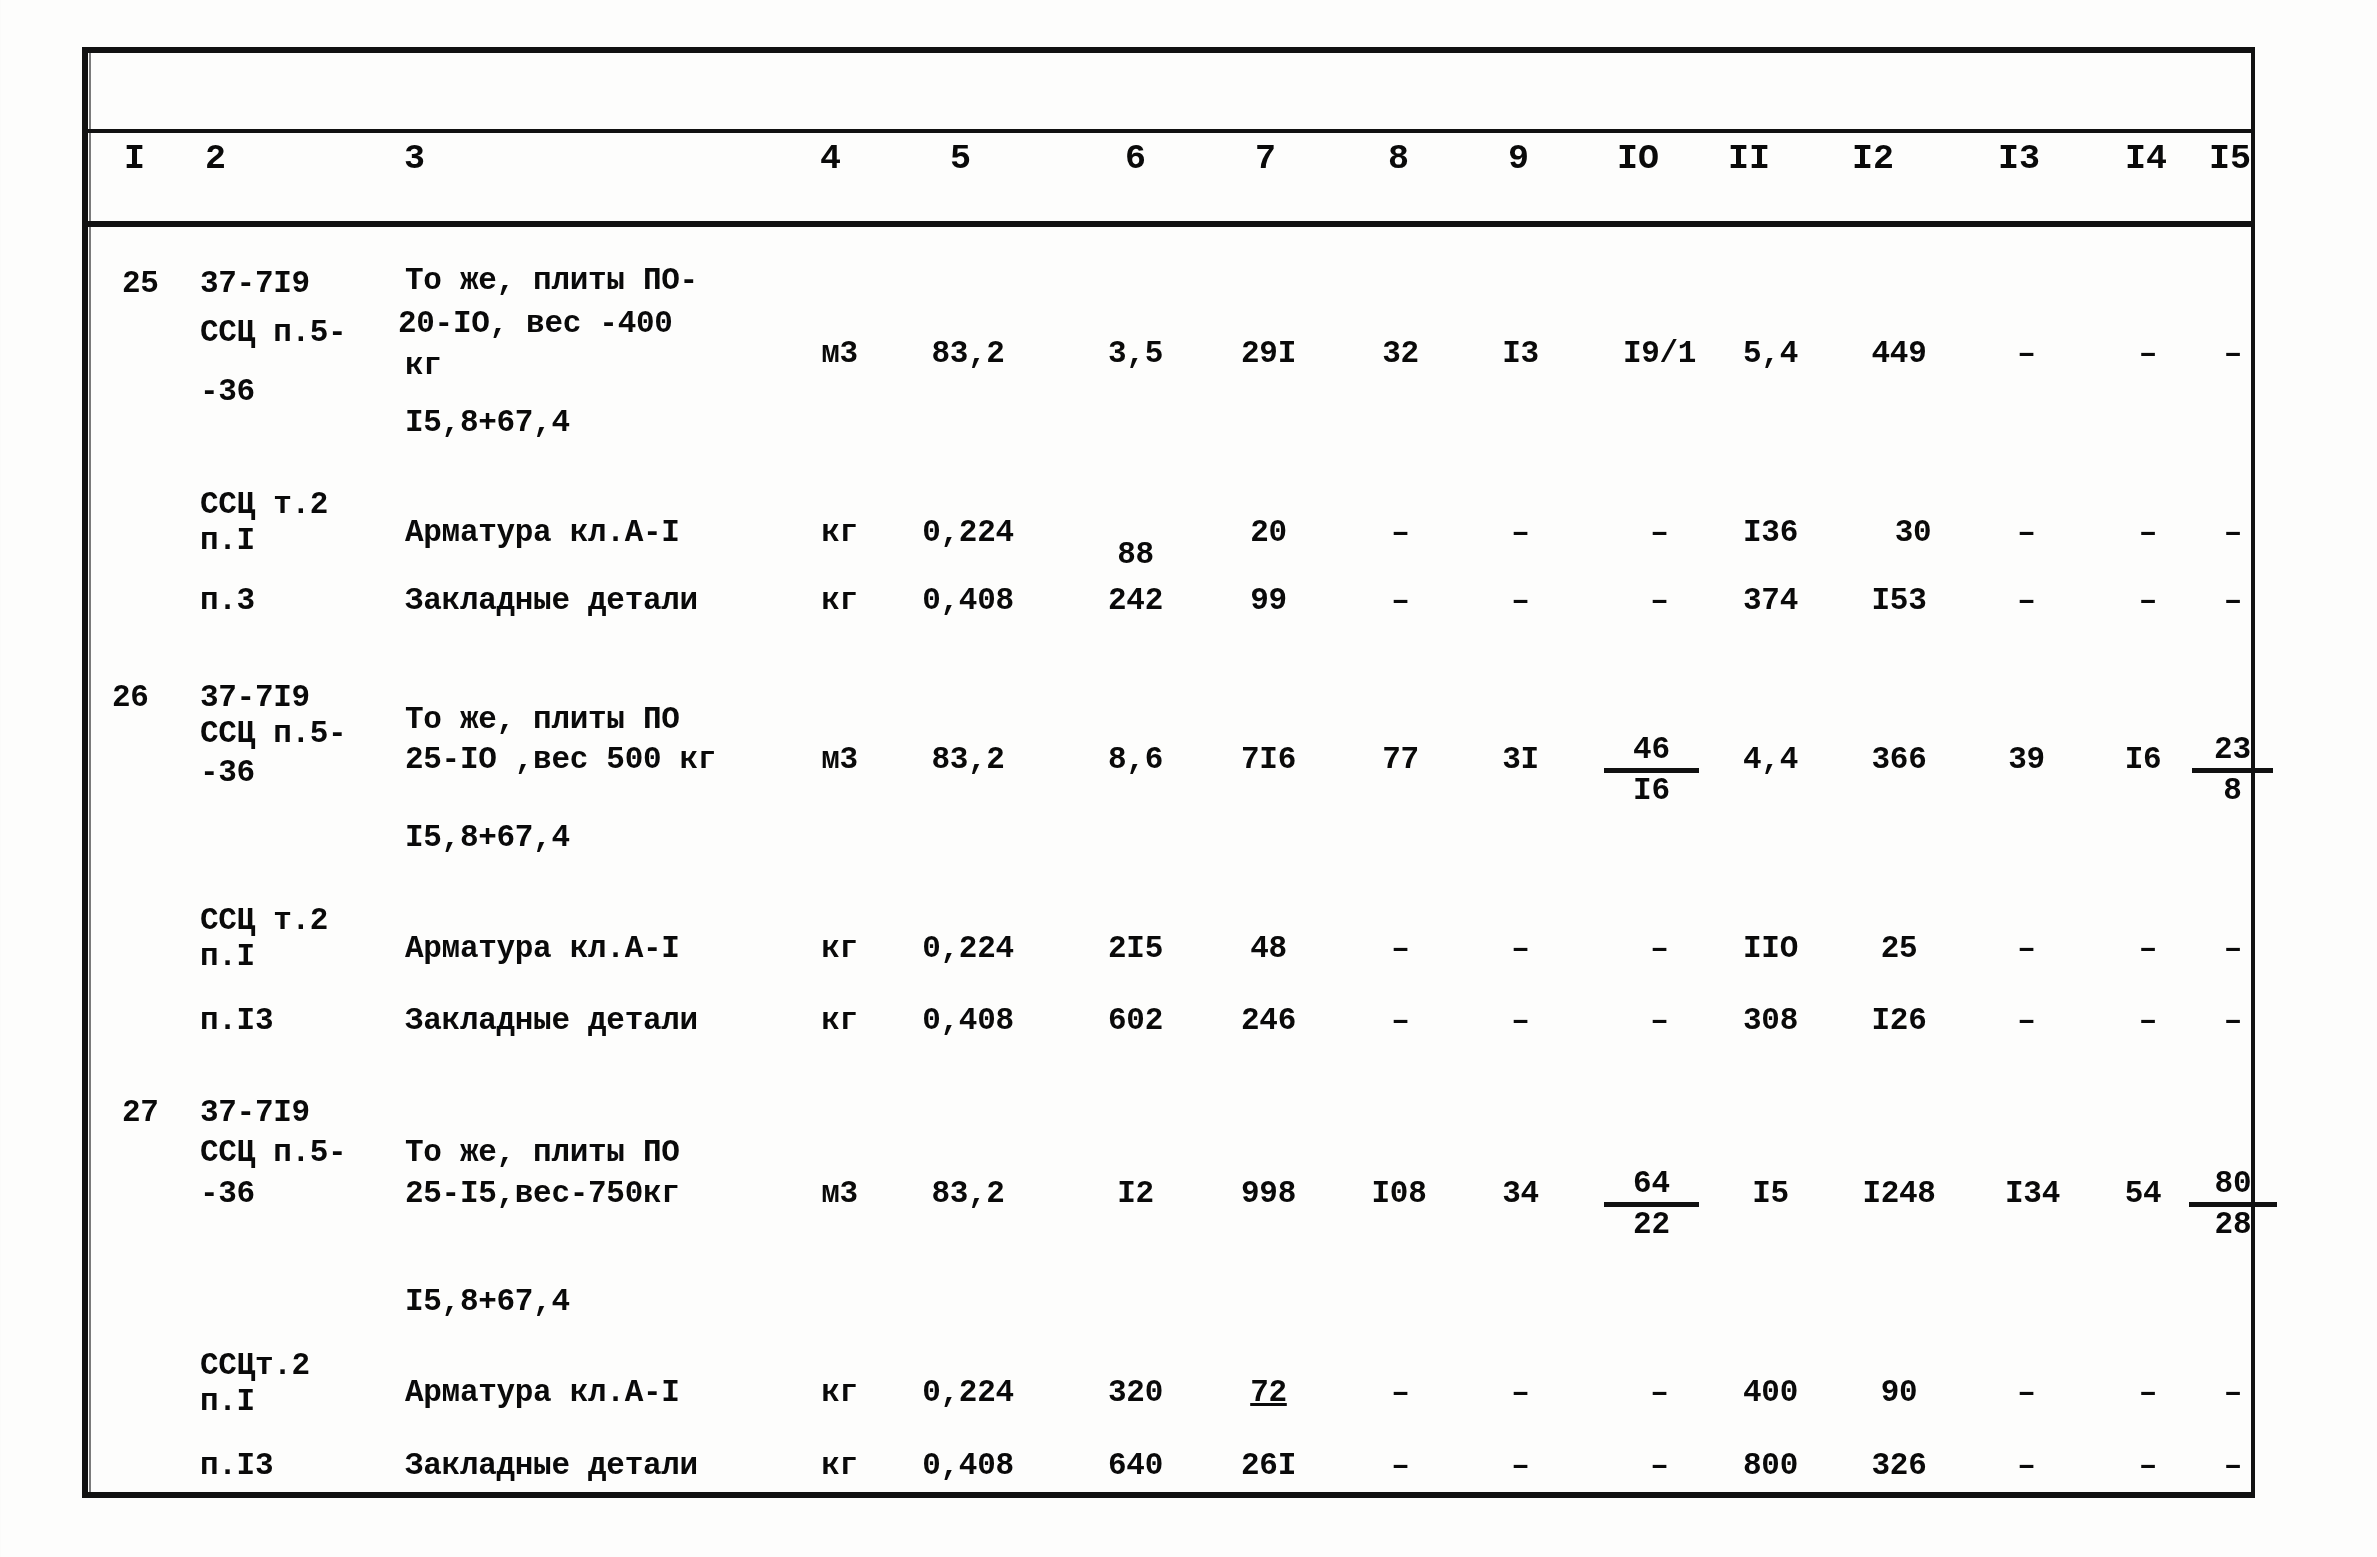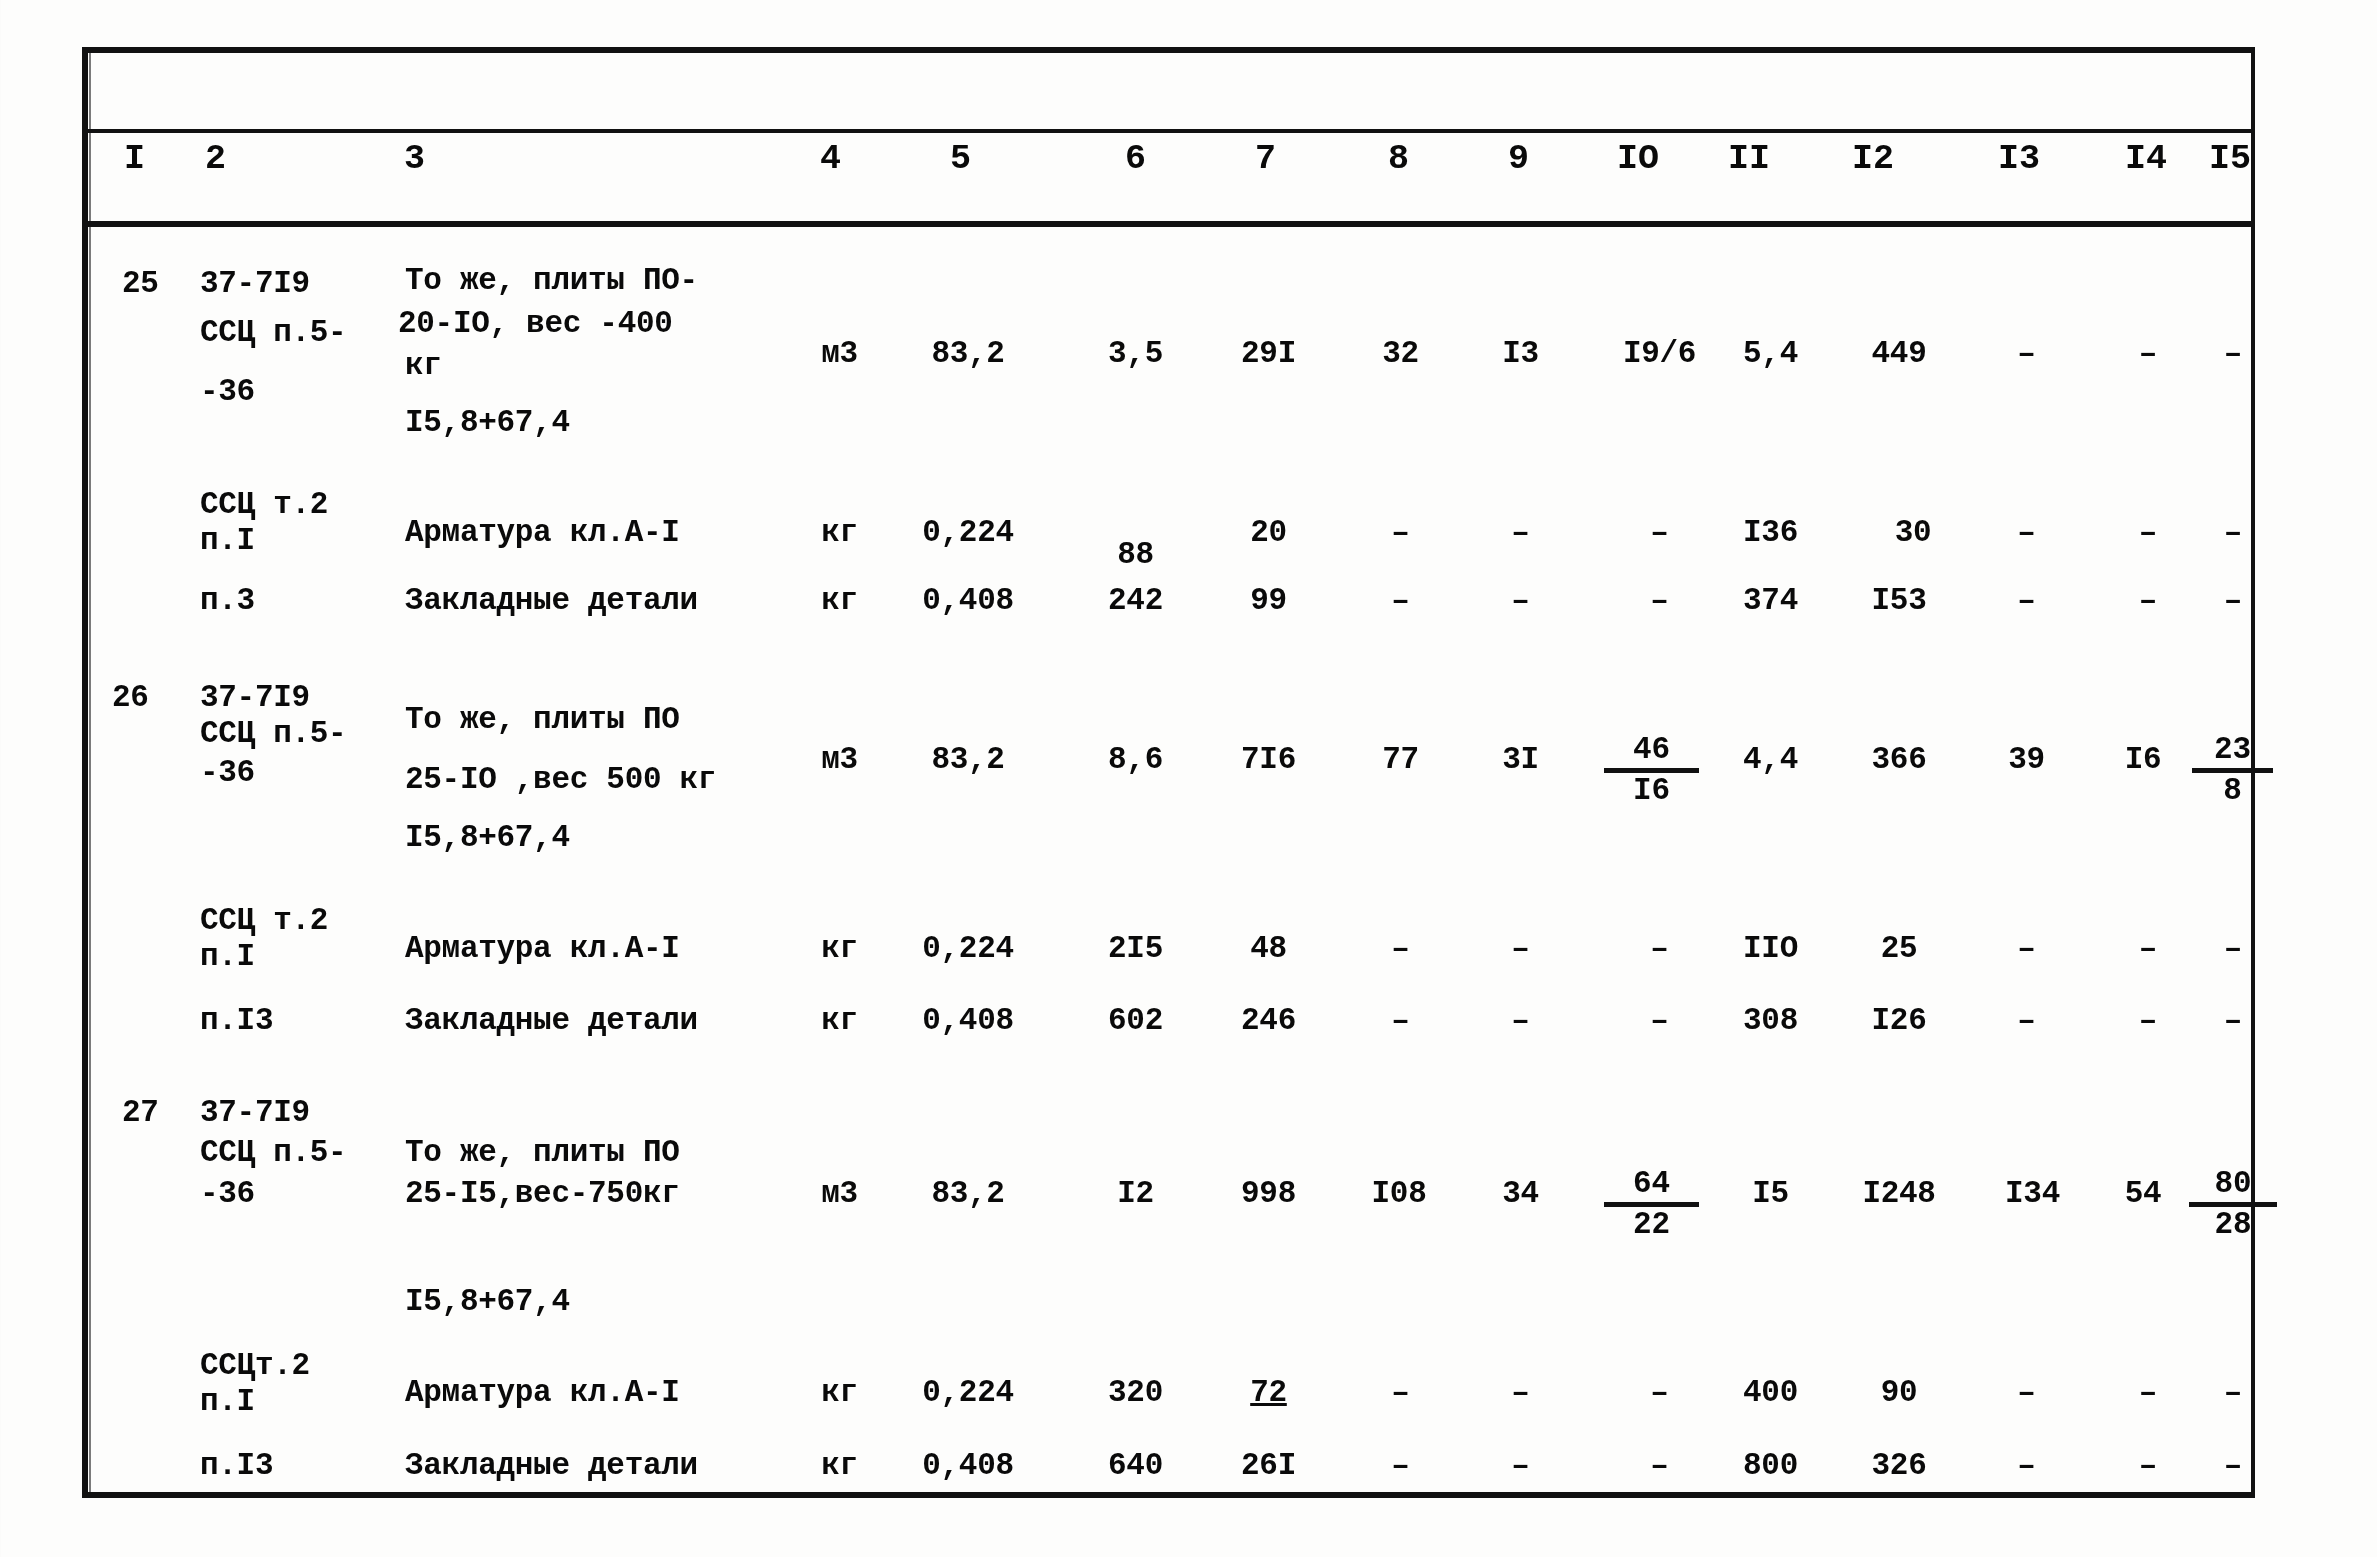"I9/6" div.cell { text: I9/6 -> I9/1 }
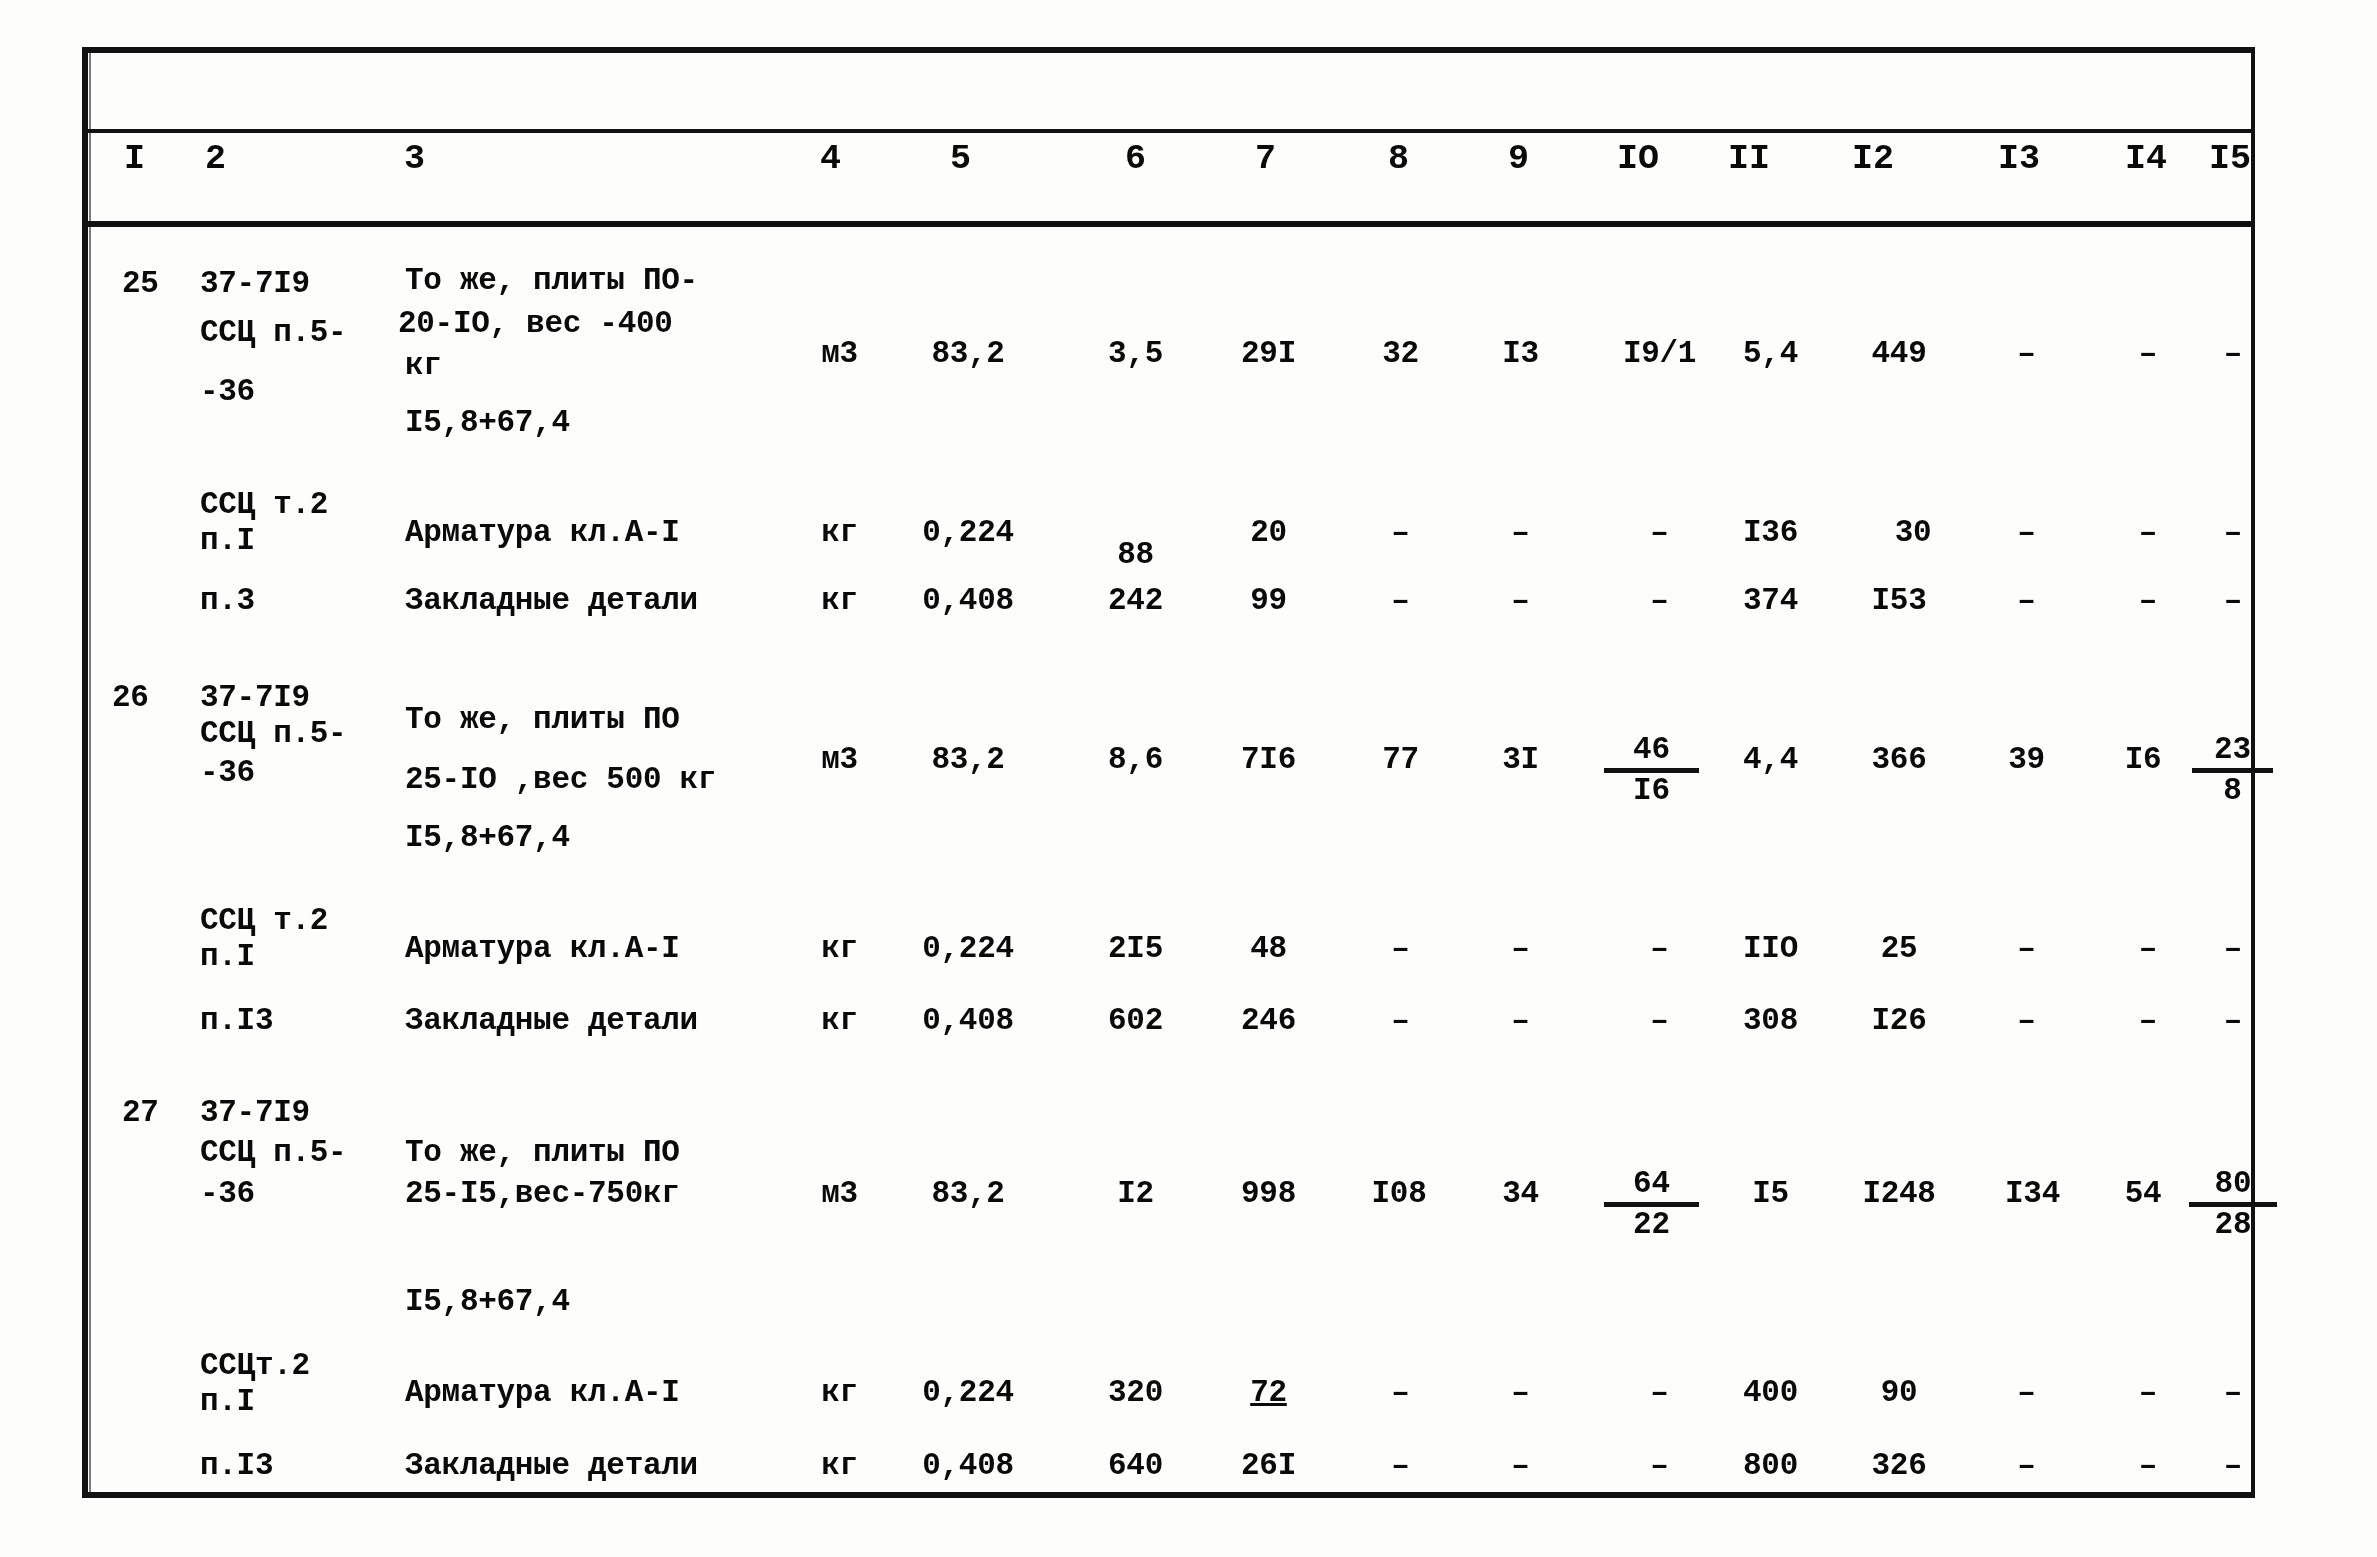"25-IO ,вес 500 кг" div.cell { margin-top: 20px -> none }
